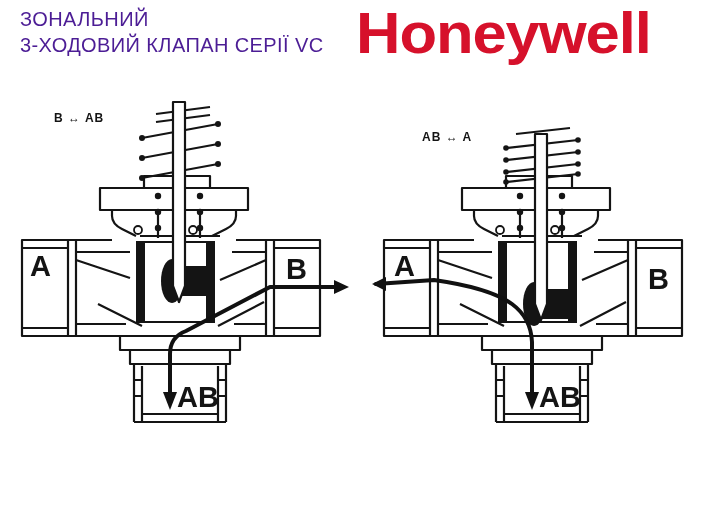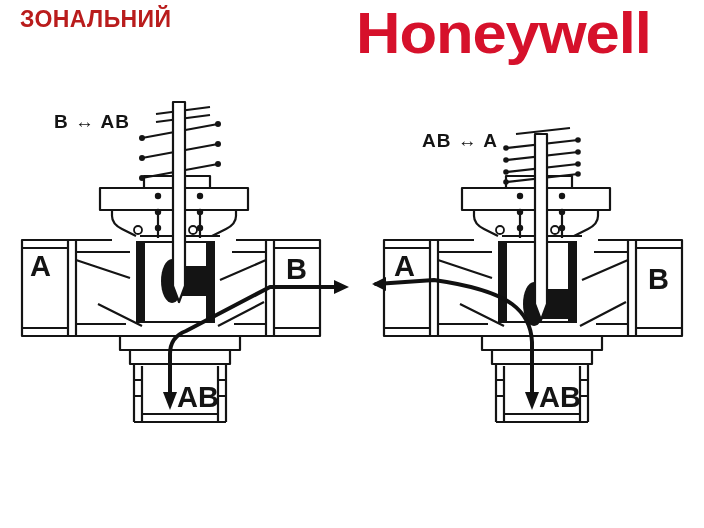"ЗОНАЛЬНИЙ" .title { color: #b91c1c -> #4c1d95; font-size: 23px -> 20px; font-weight: bold -> normal }
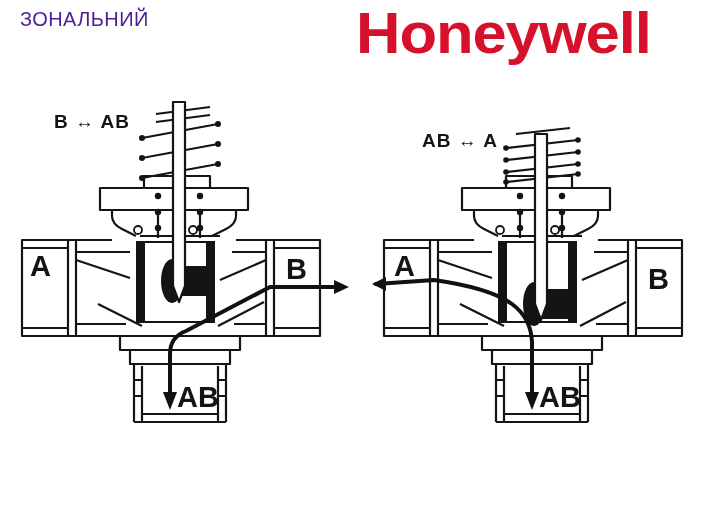"3-ХОДОВИЙ КЛАПАН СЕРІЇ VC" div { html: none -> <div>3-ХОДОВИЙ КЛАПАН СЕРІЇ VC</div> }
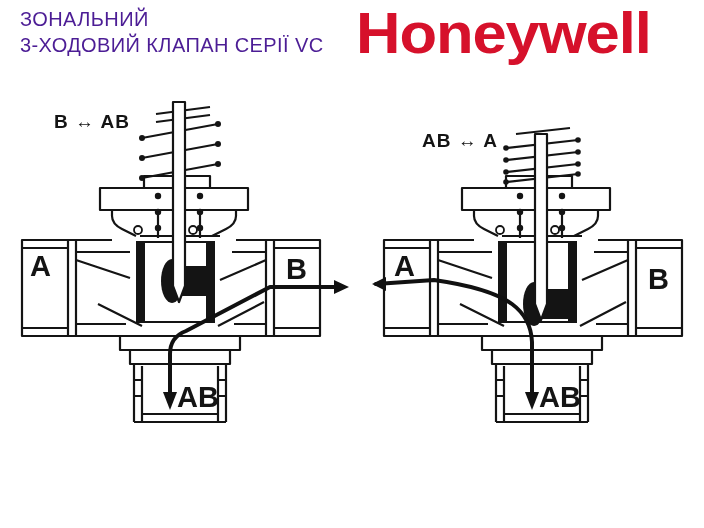"B ↔ AB" .flow-label { font-size: 19px -> 12px }
